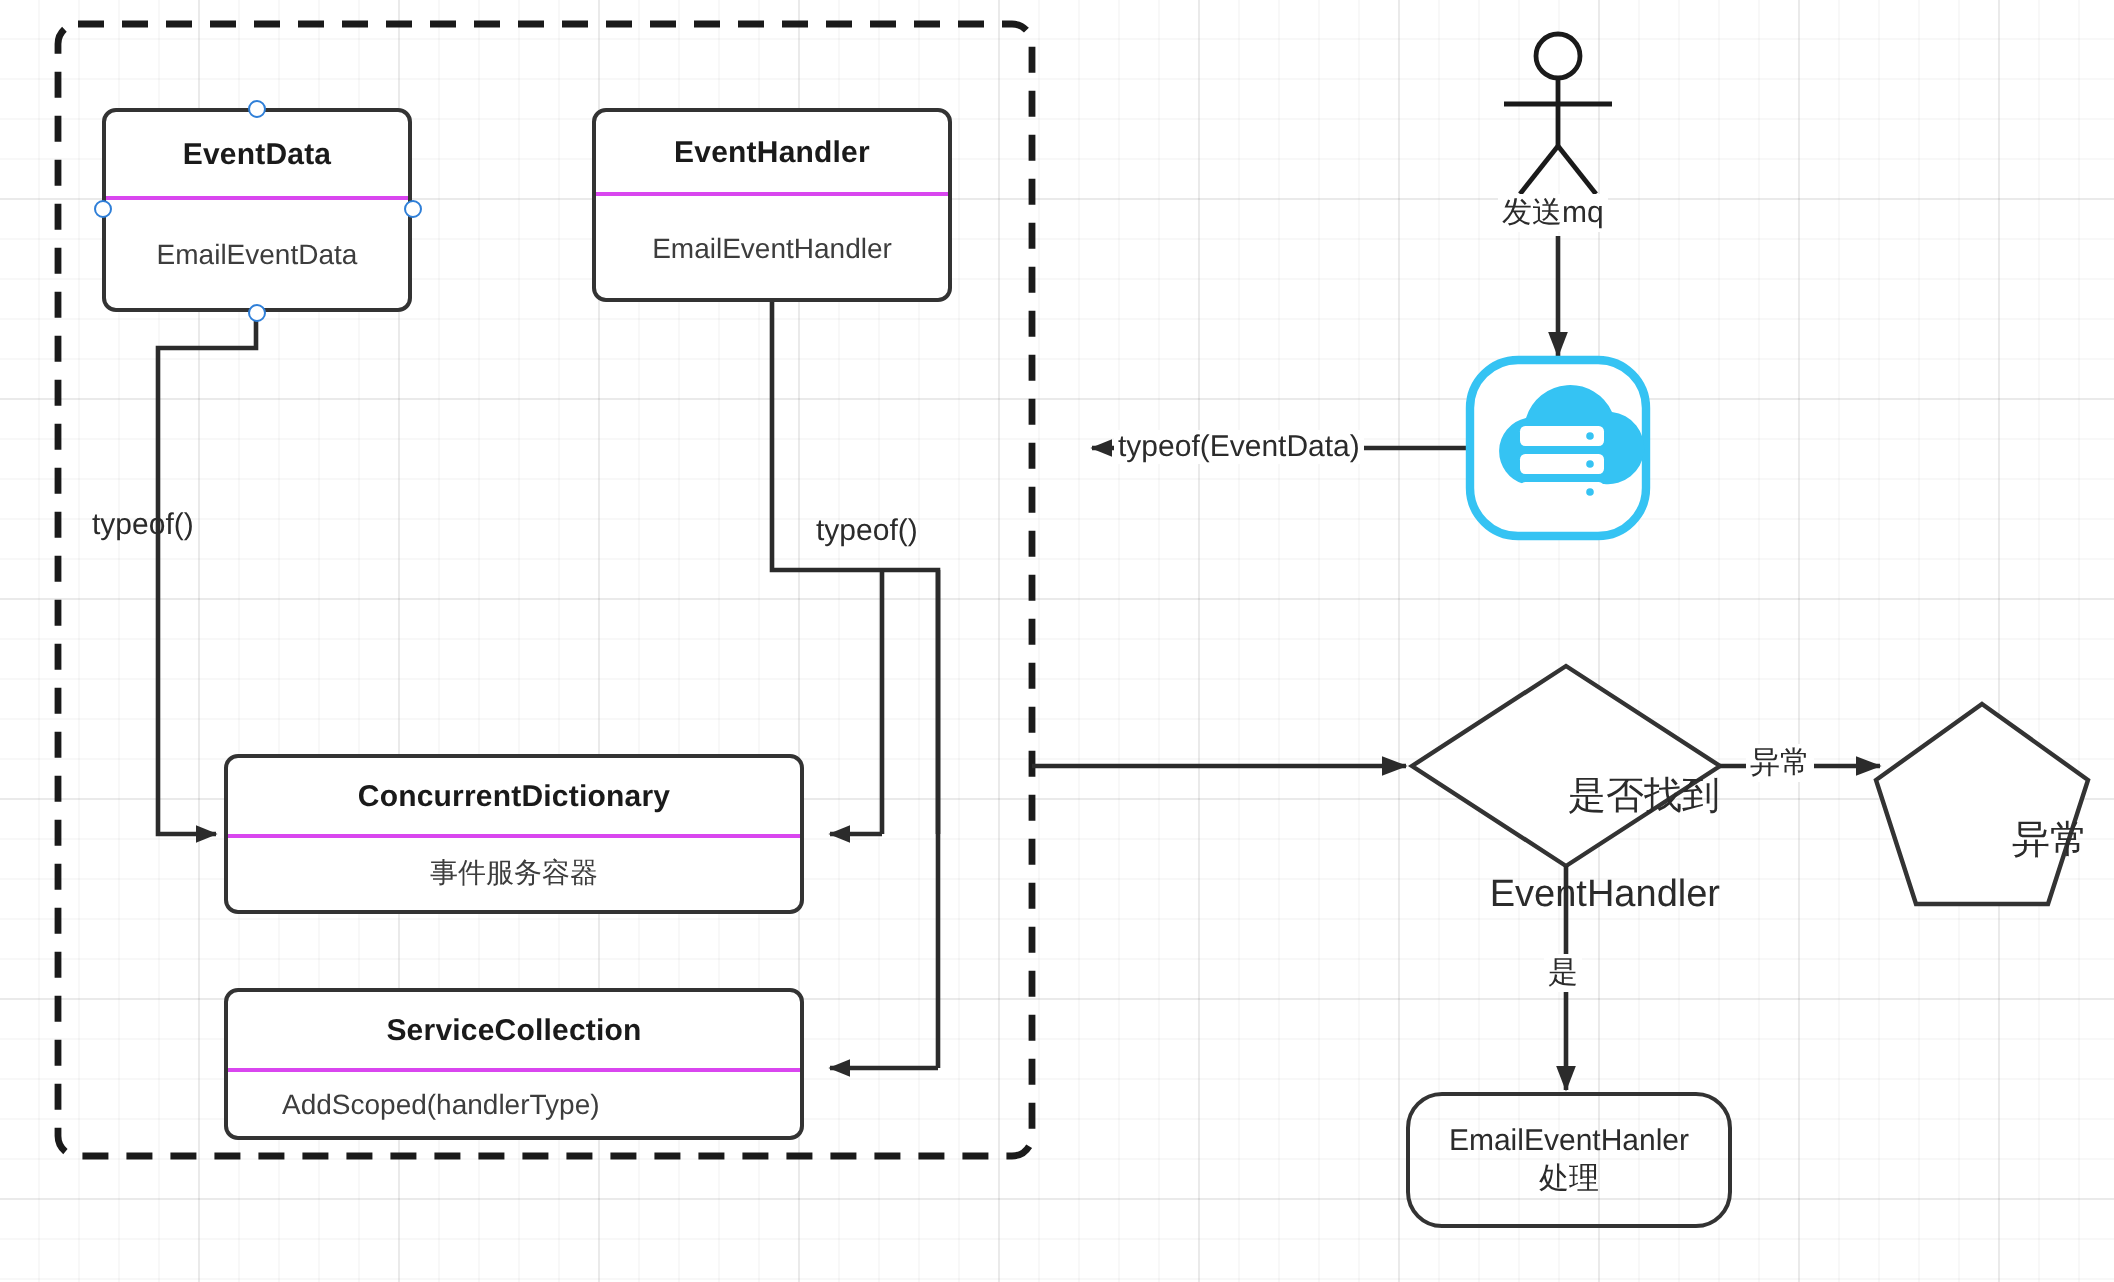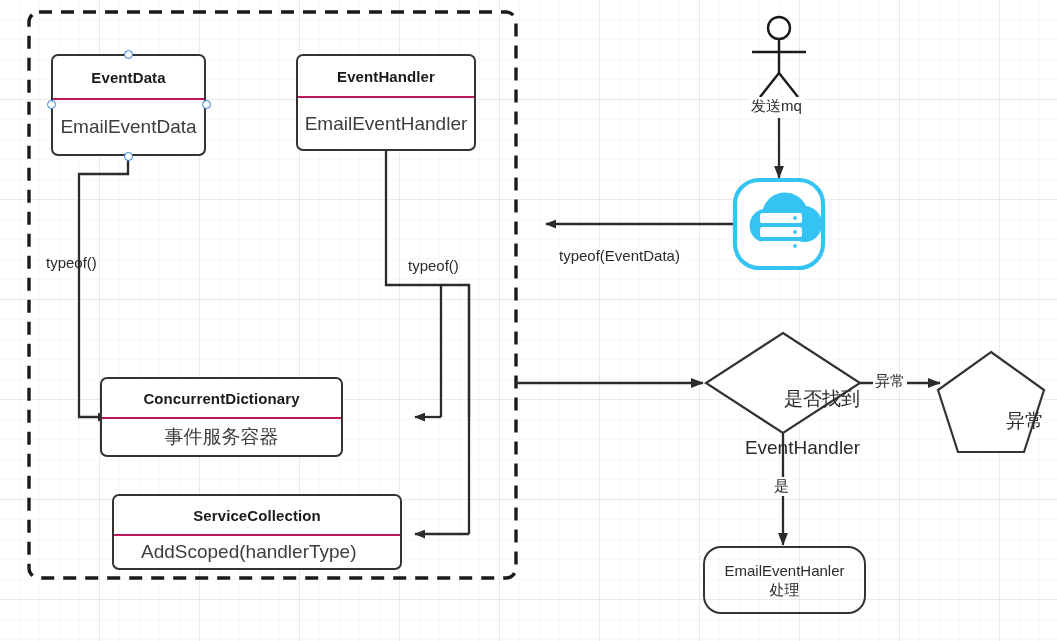"EventData" .uml .title { border-bottom: 2px solid #be185d -> 2px solid #d946ef }
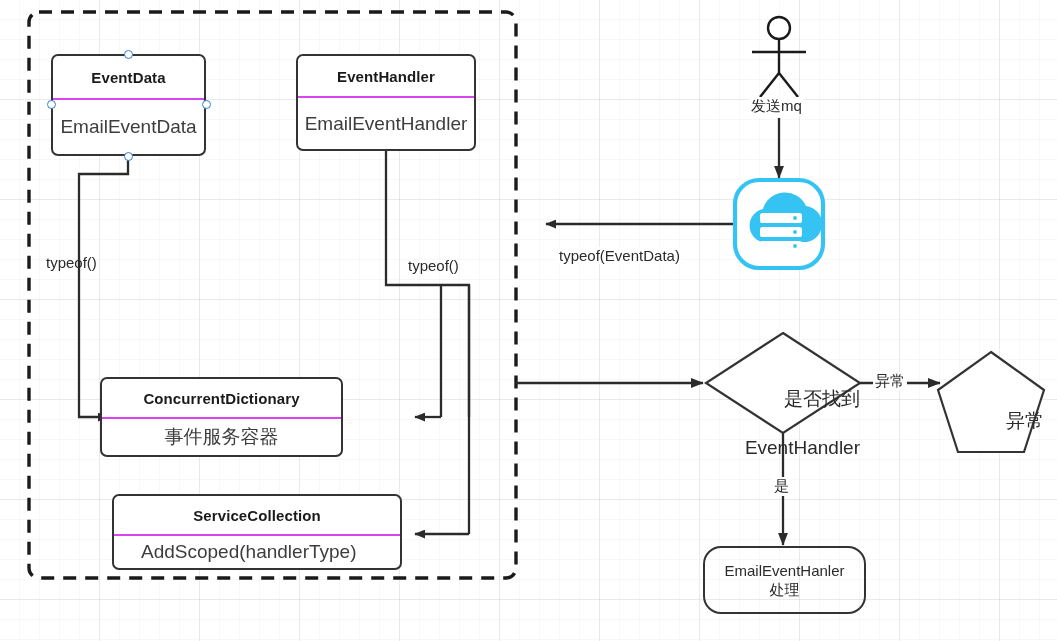"EmailEventData" .uml .body { font-size: 19px -> 14px }
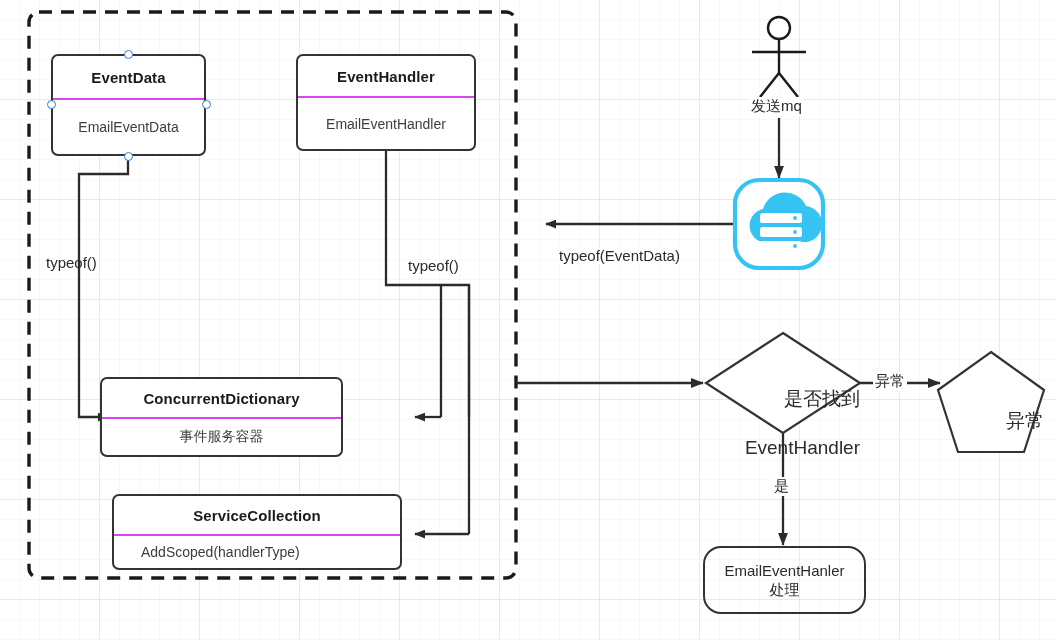"typeof(EventData)" div.lbl { margin-top: 32px -> none }
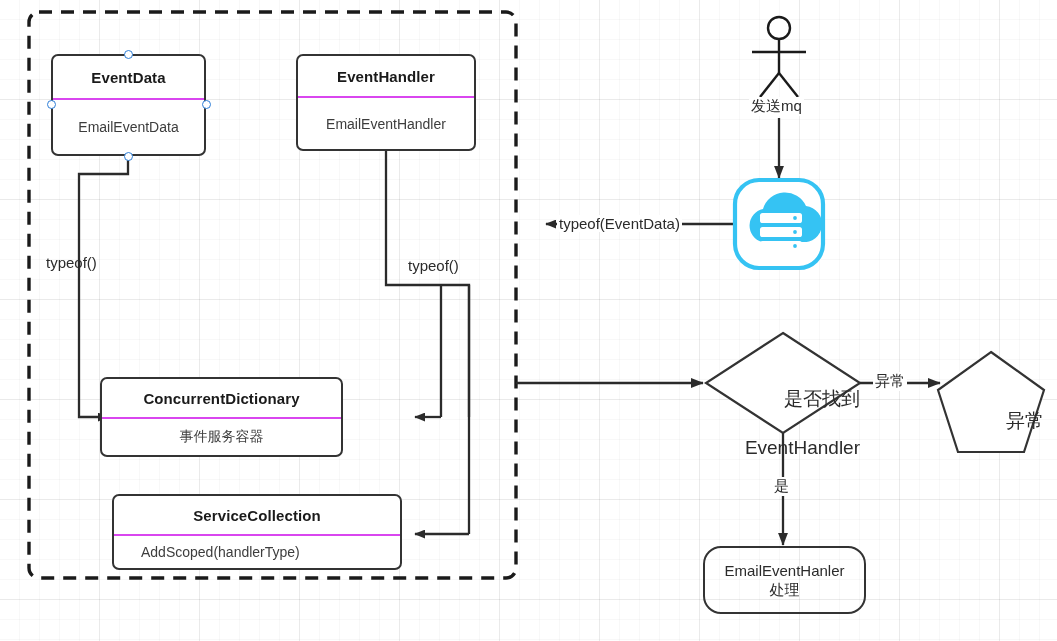"ConcurrentDictionary" div.uml { left: 100px -> 112px; width: 243px -> 290px }
